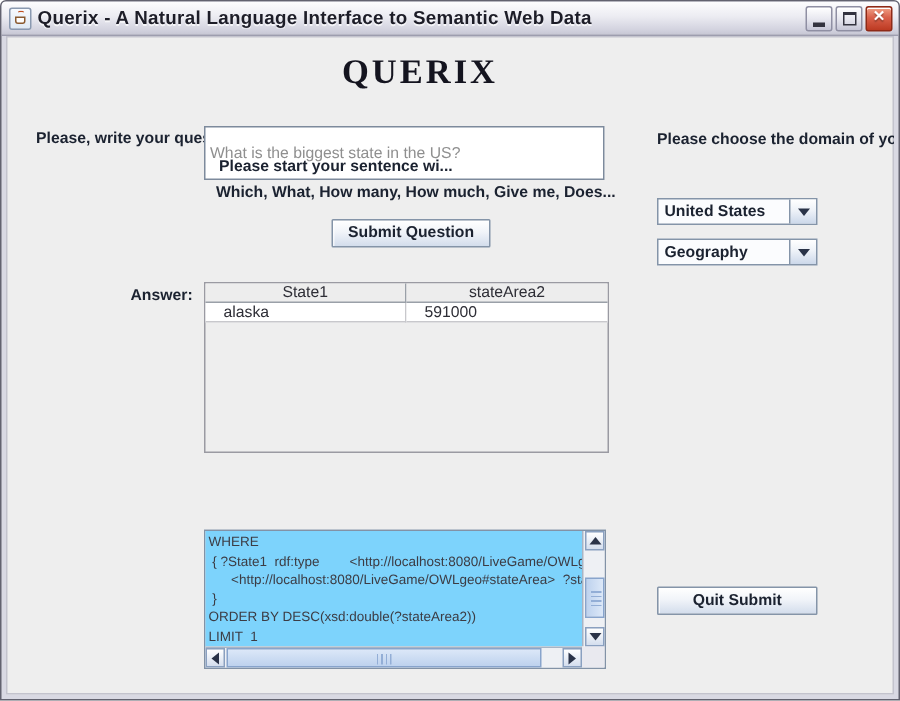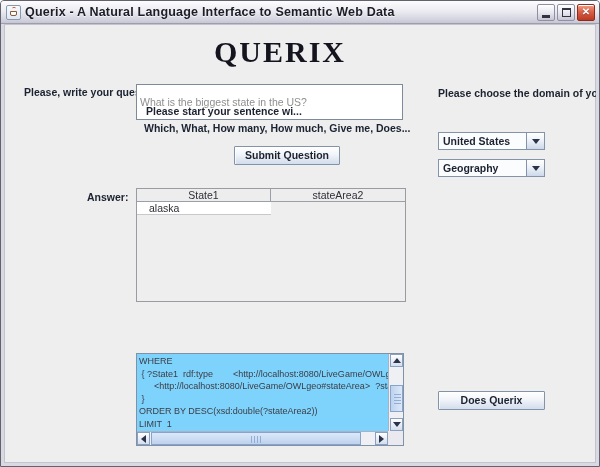"QUERIX" .app-title { font-size: 30px -> 23px }
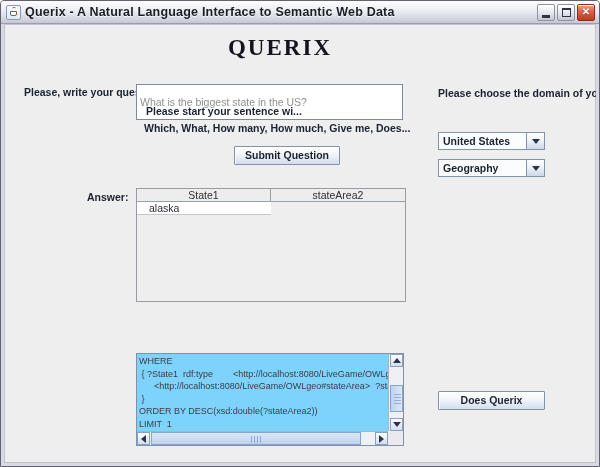"Submit Question" .btn-submit { left: 233px -> 220px }
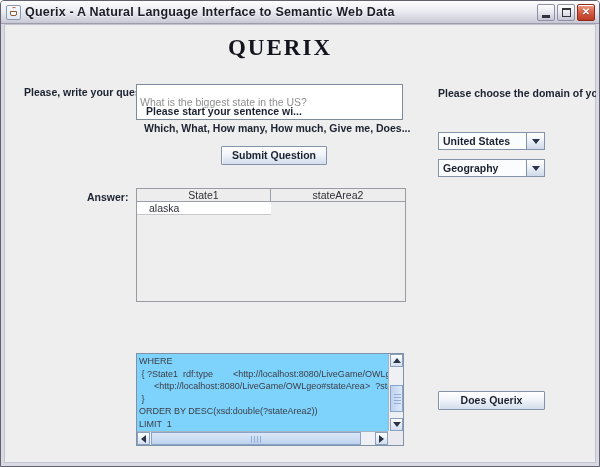"591000" div.tbl-cell { html: none -> <div>591000</div> }
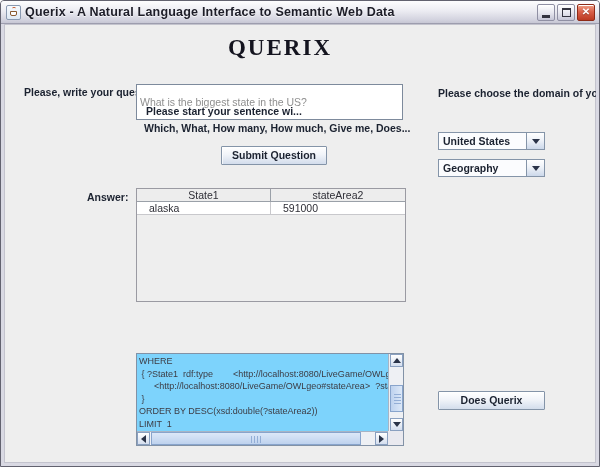"Does Querix" button.metal-btn { text: Does Querix -> Quit Submit }
